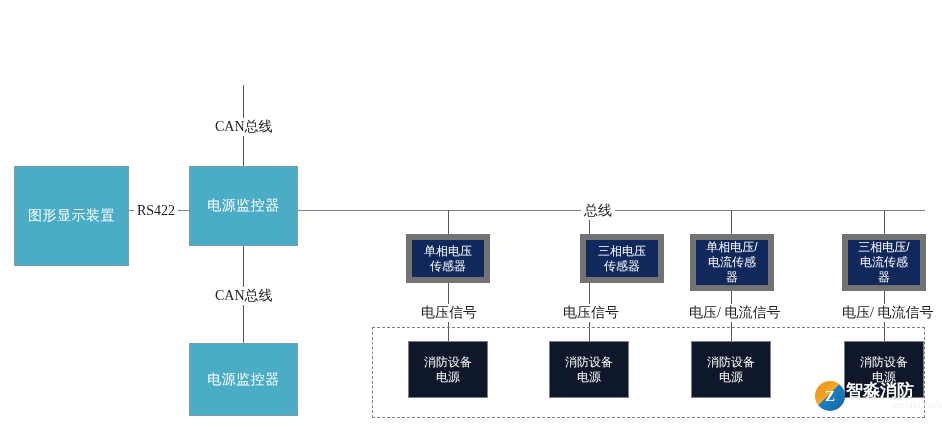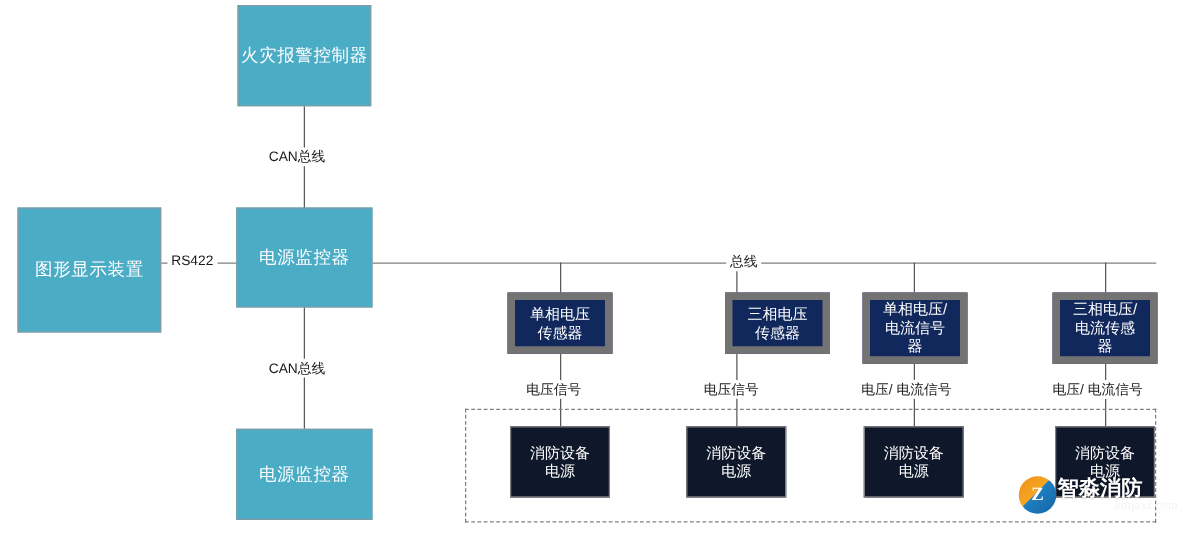"火灾报警控制器" div.node { html: <div>火灾报警控制器</div> -> none }
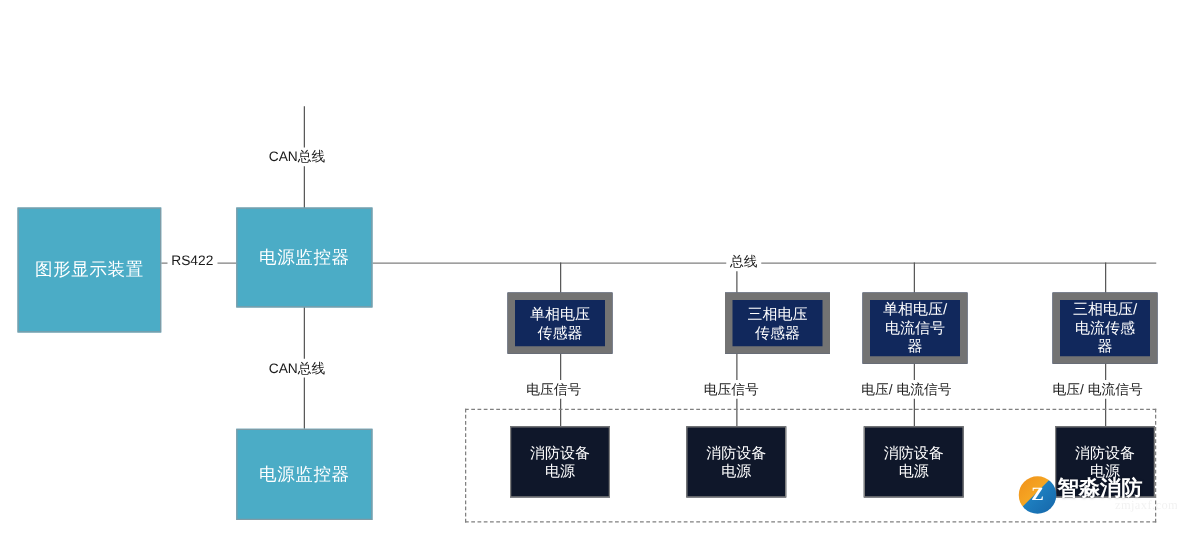"CAN总线" .edge-label { font-family: none -> Liberation Serif, serif; font-size: 11px -> 14px }
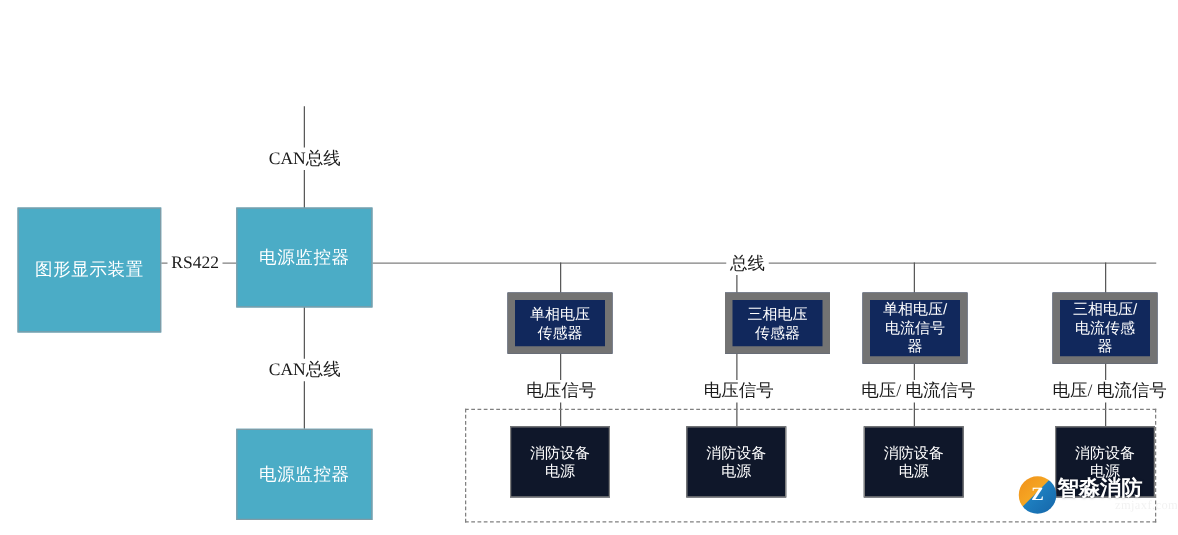"单相电压/" div.node { text: 信号 -> 传感 }
